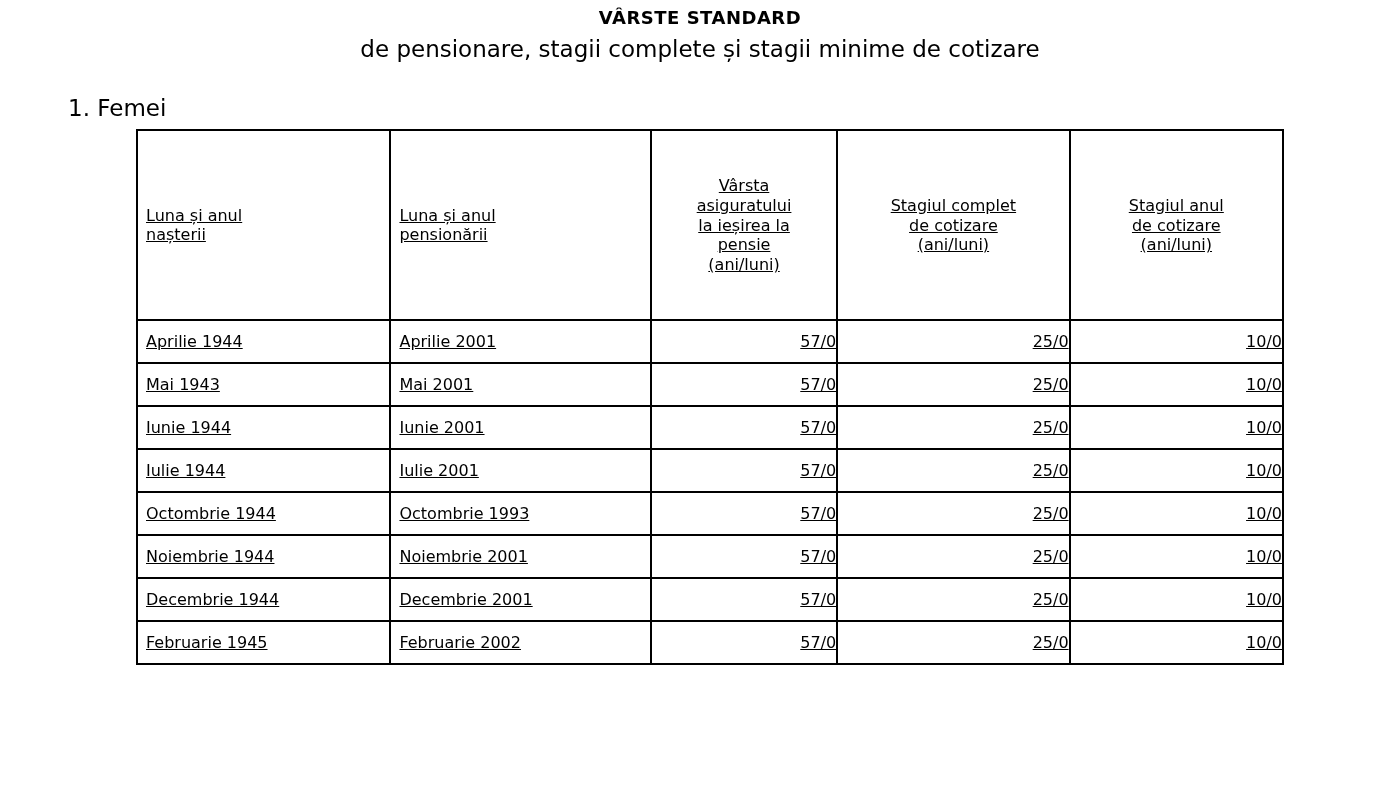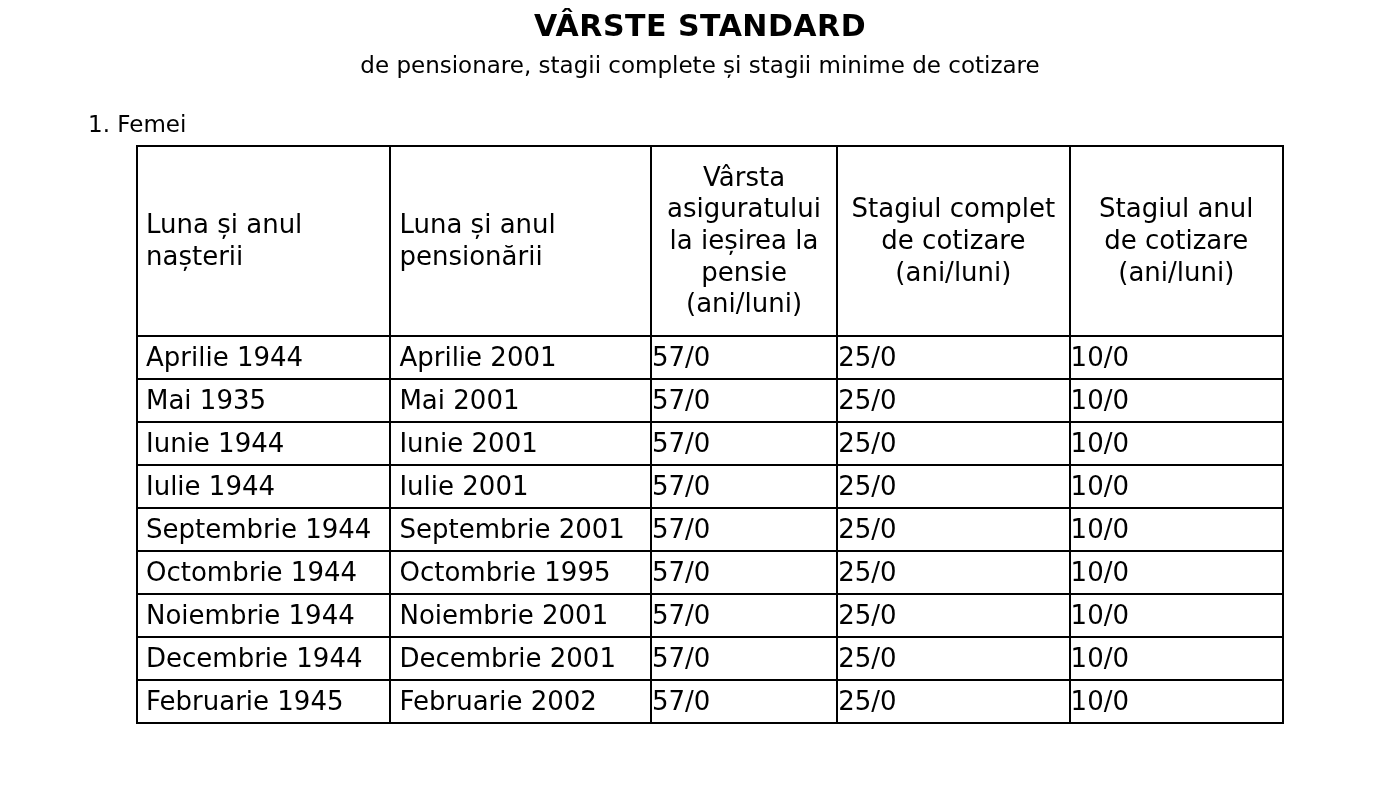"VÂRSTE STANDARD" .doc-title { font-size: 30px -> 18px }
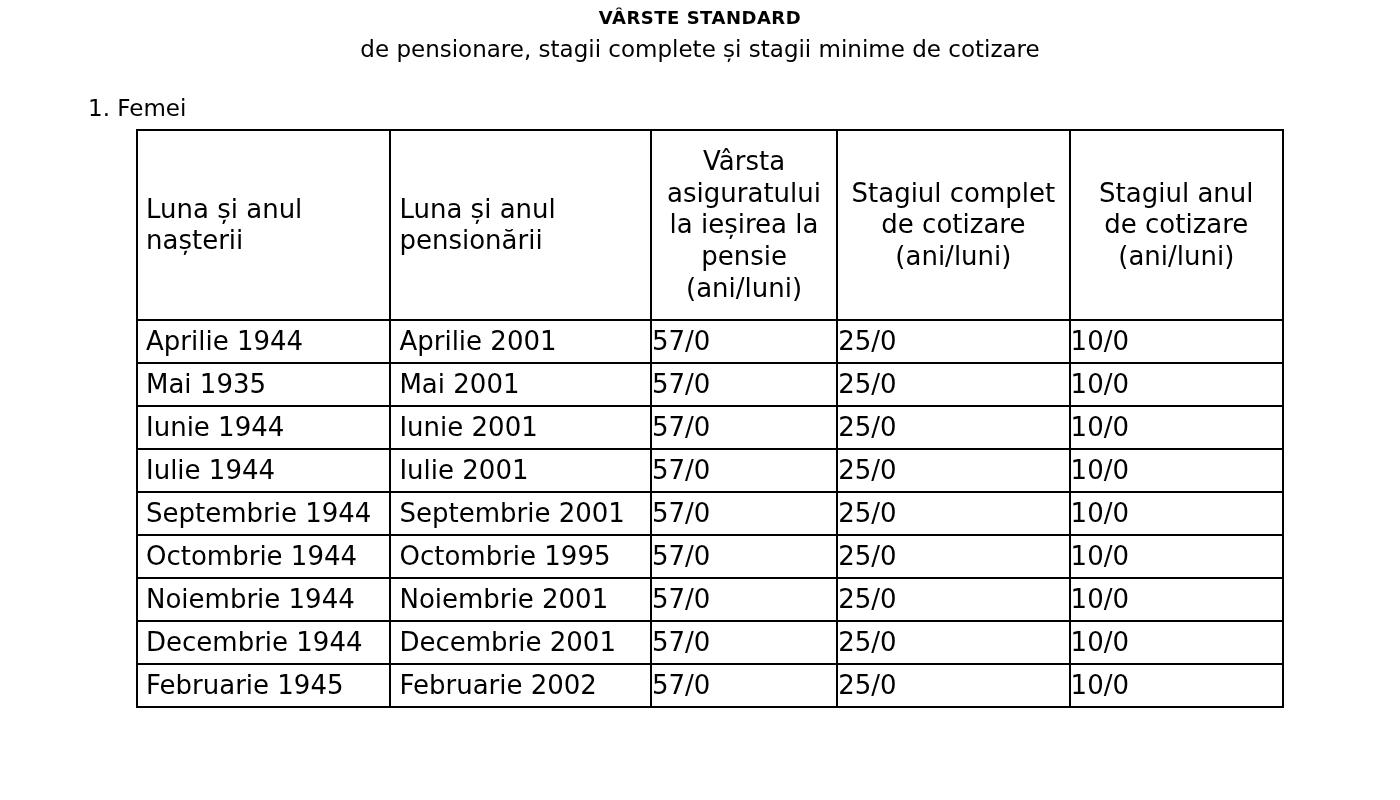"1. Femei" .section-label { margin: 30px 0 8px 88px -> 30px 0 8px 68px }
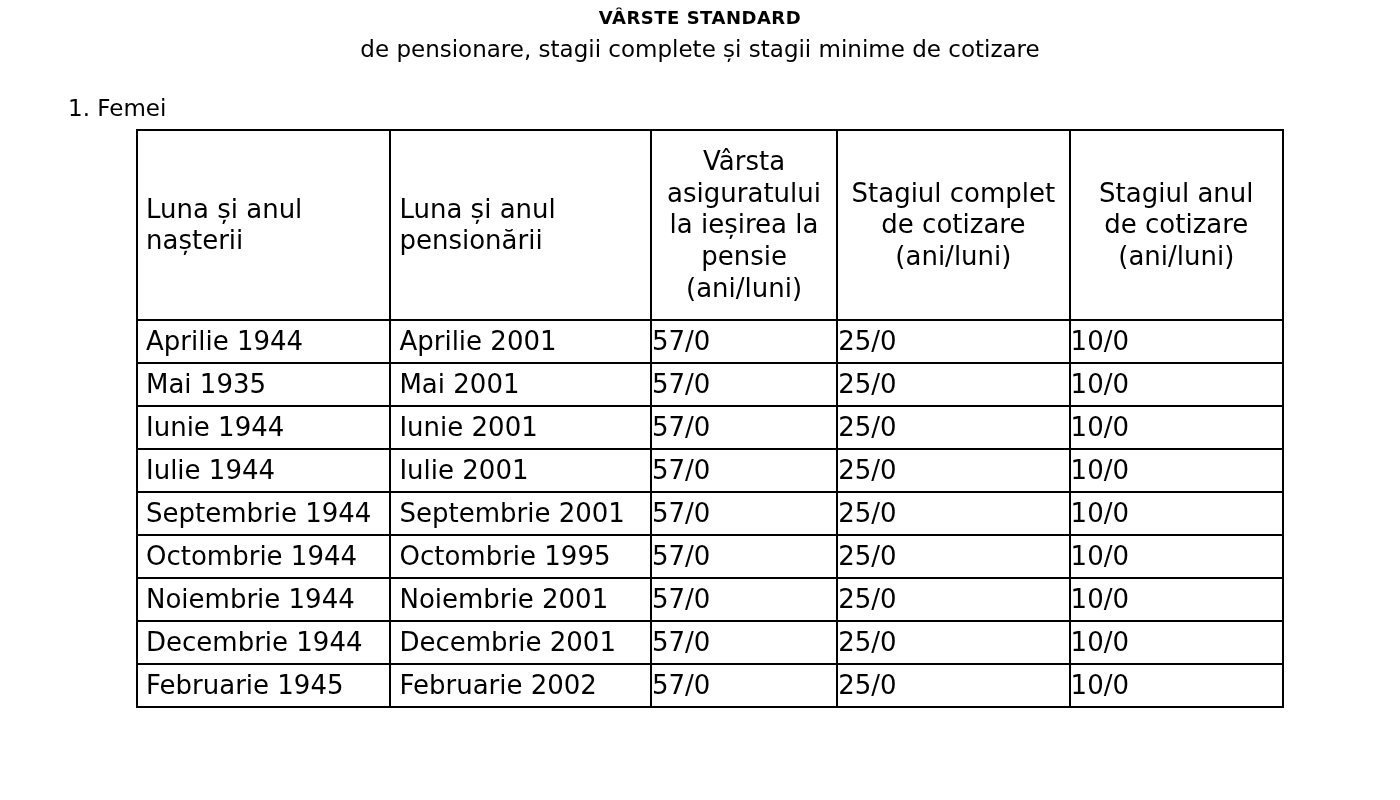"Vârsta" table.pension th, table.pension td { font-size: 26px -> 16px; text-decoration: none -> underline }
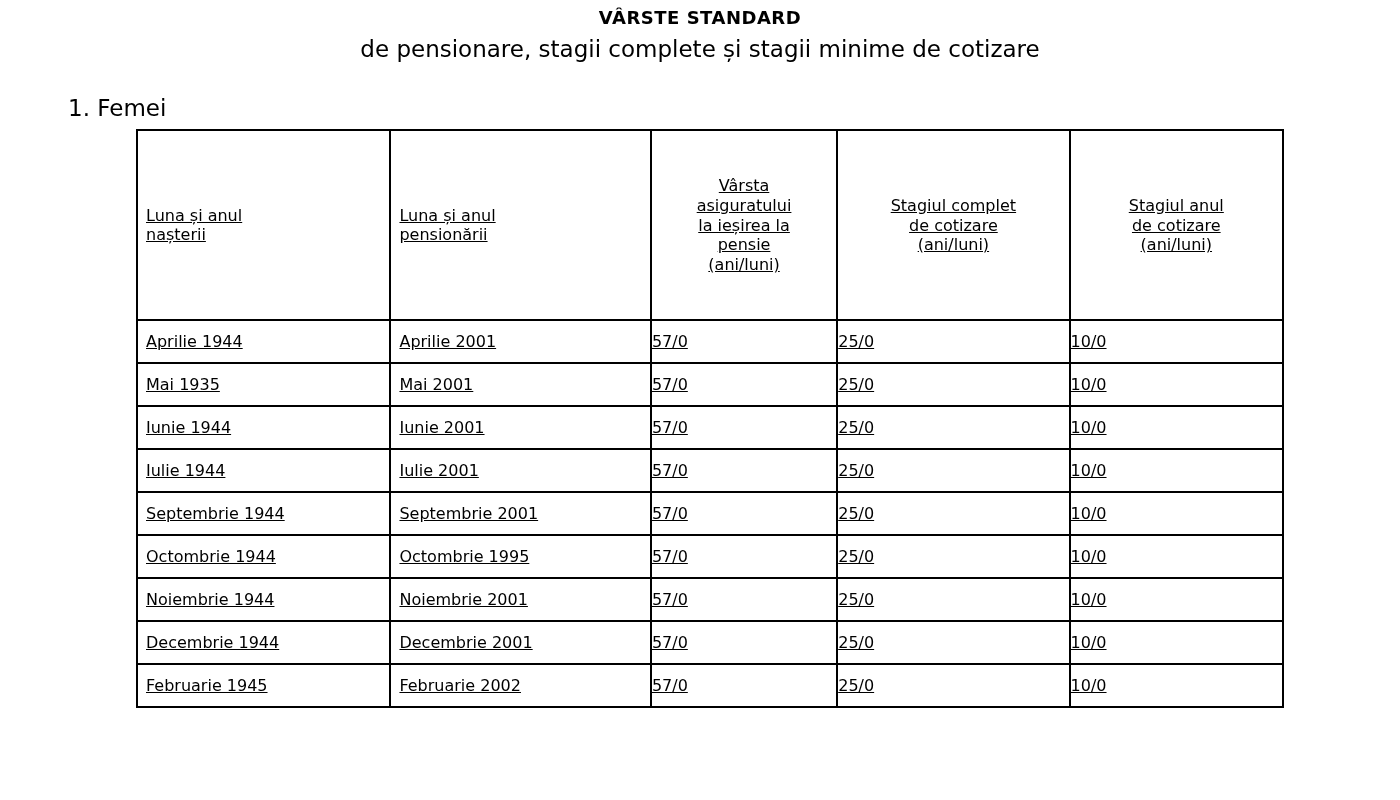"57/0" td.num { text-align: left -> right }
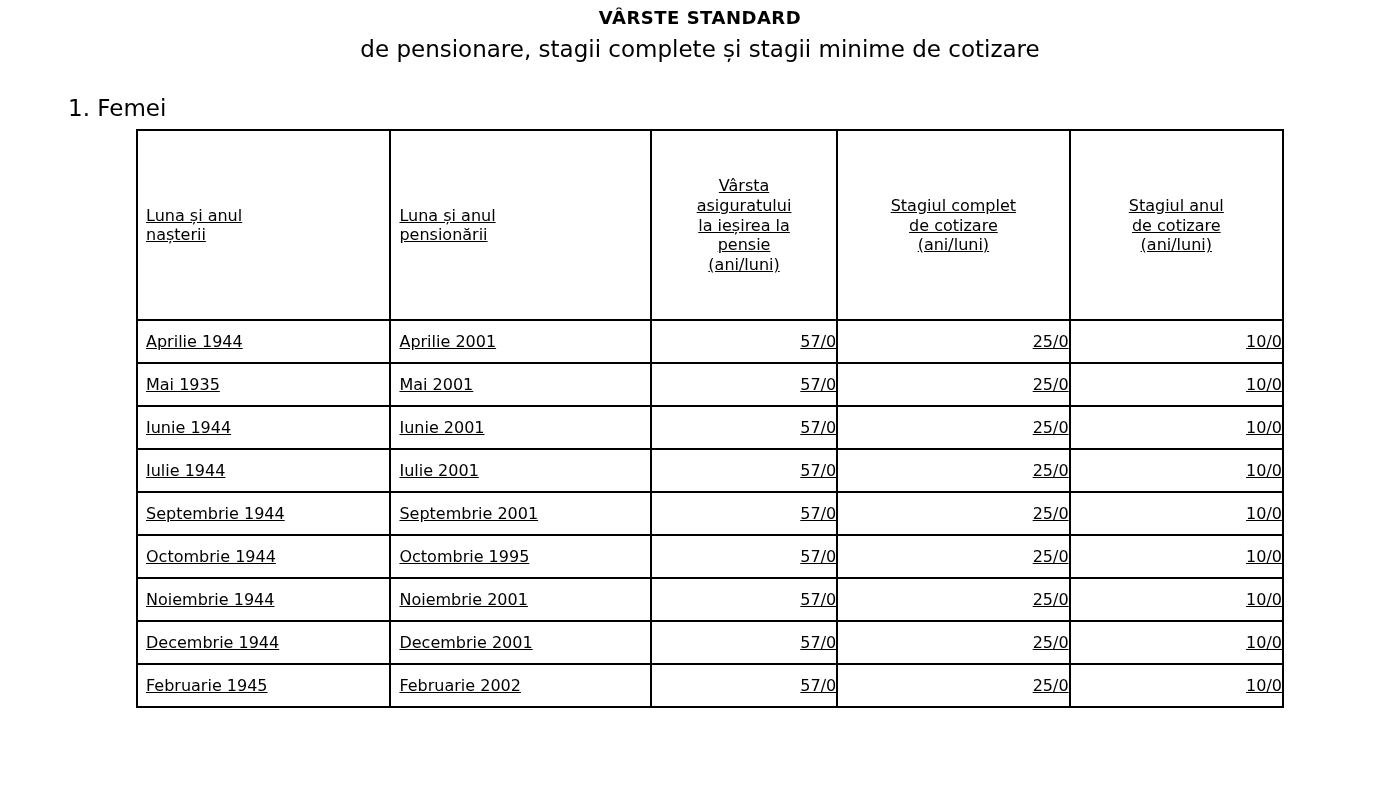"Mai 1935" td.txt { text: 1935 -> 1943 }
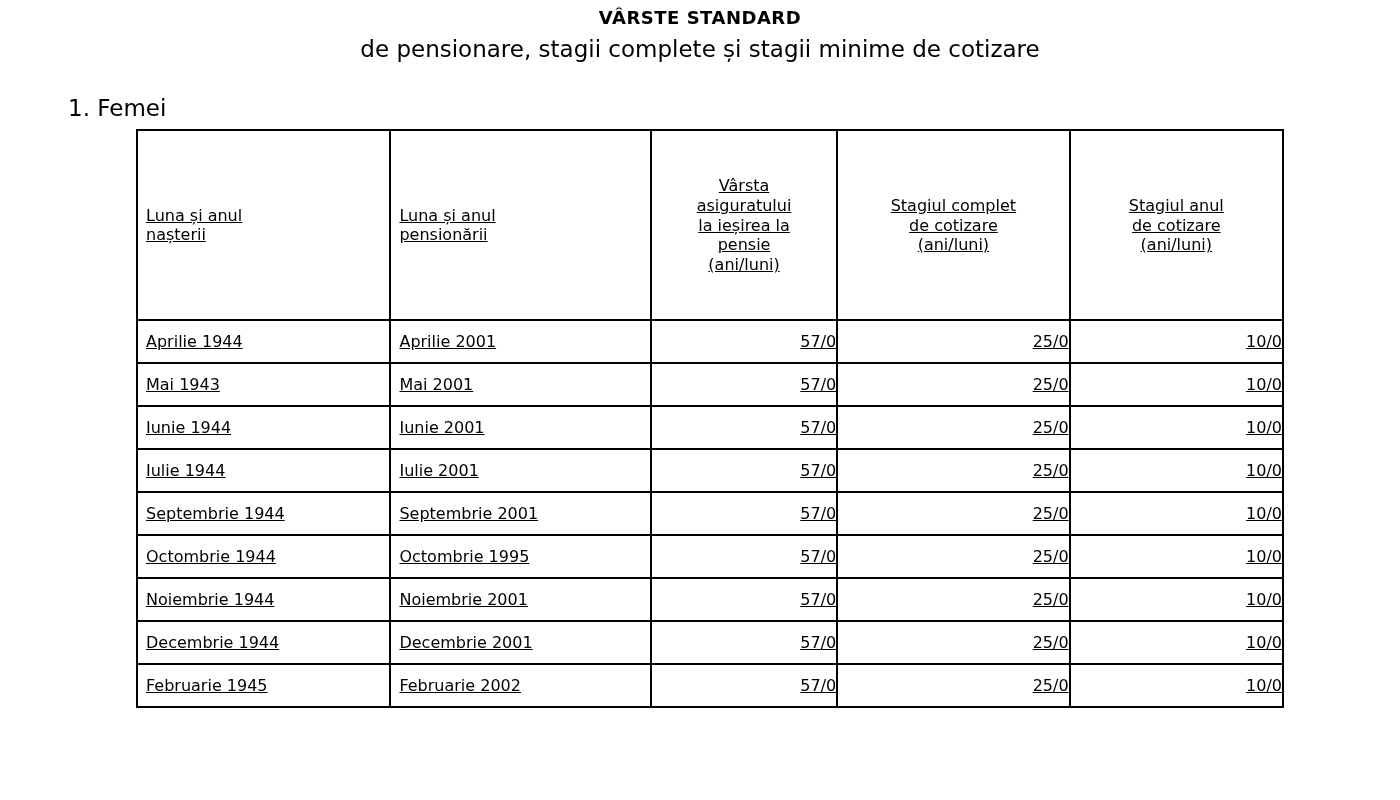"Septembrie 1944" tr { html: <tr> <td>Septembrie 1944</td> <td>Septembrie 2001</td> <td>57/0</td> <td>25/0</td> <td>10/0</td> </tr> -> none }
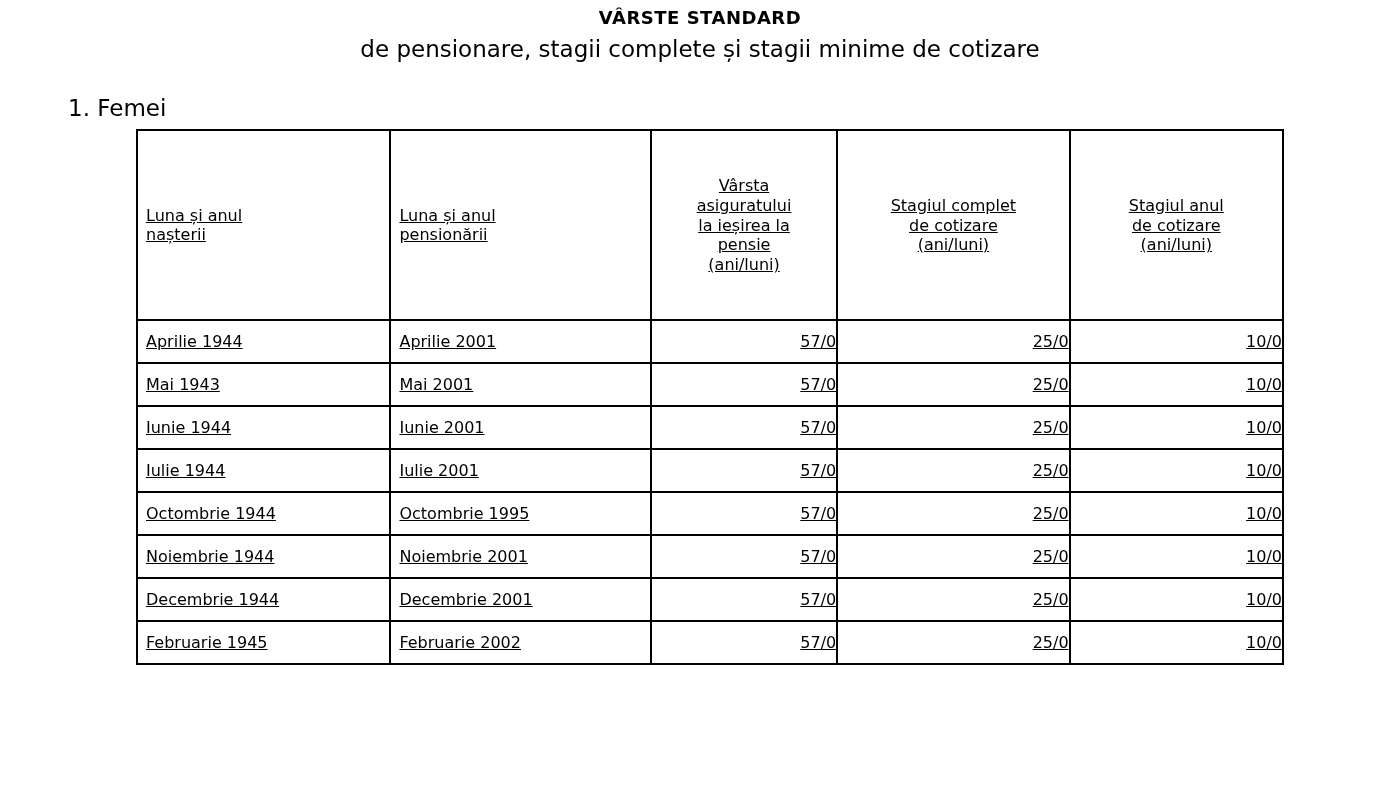"Octombrie 1995" td.txt { text: 1995 -> 1993 }
